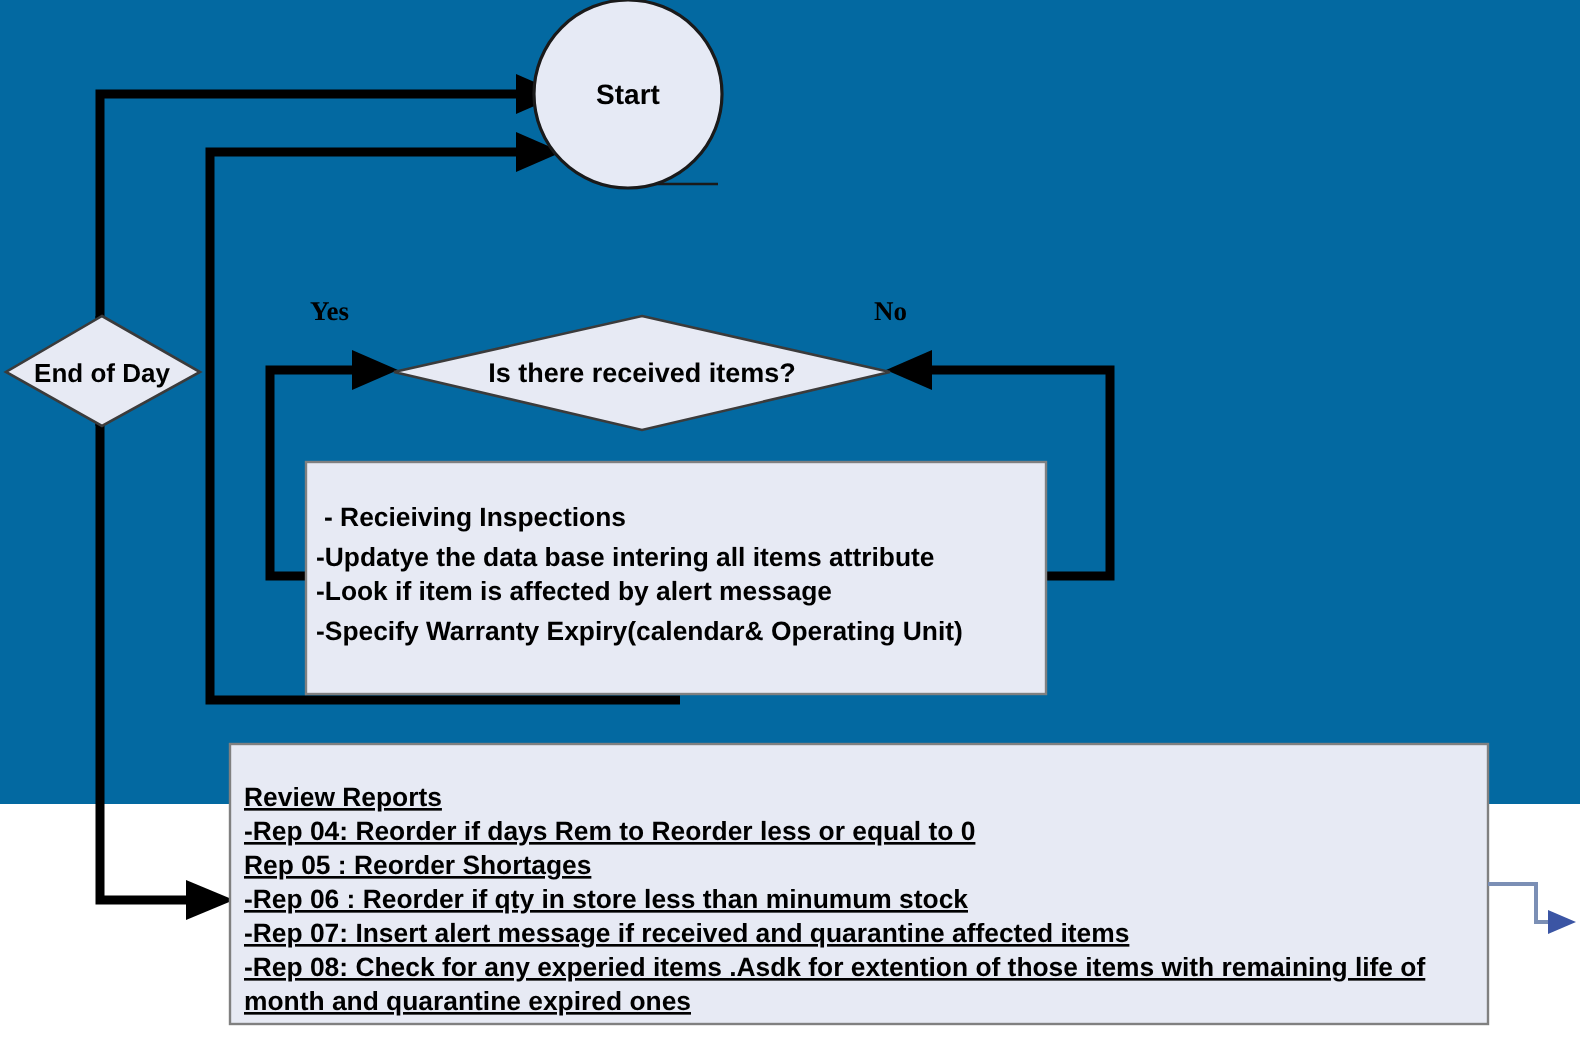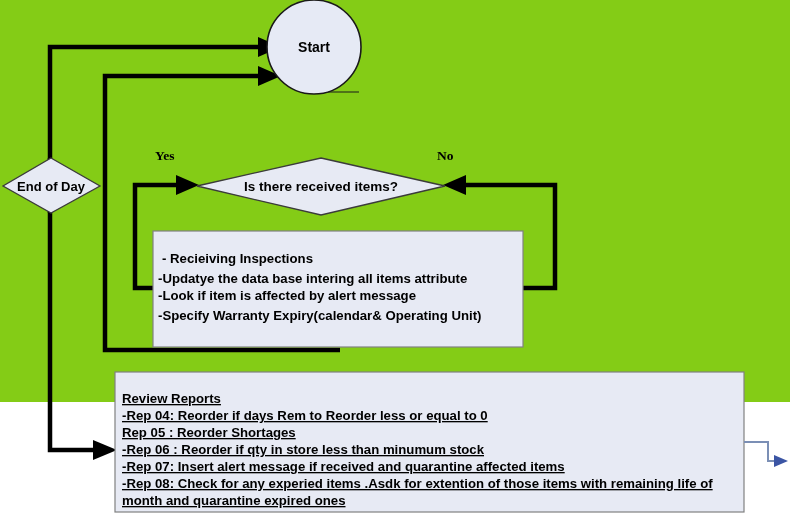"Start" #flowchart-root { background: #84cc16 -> #0369a1 }
